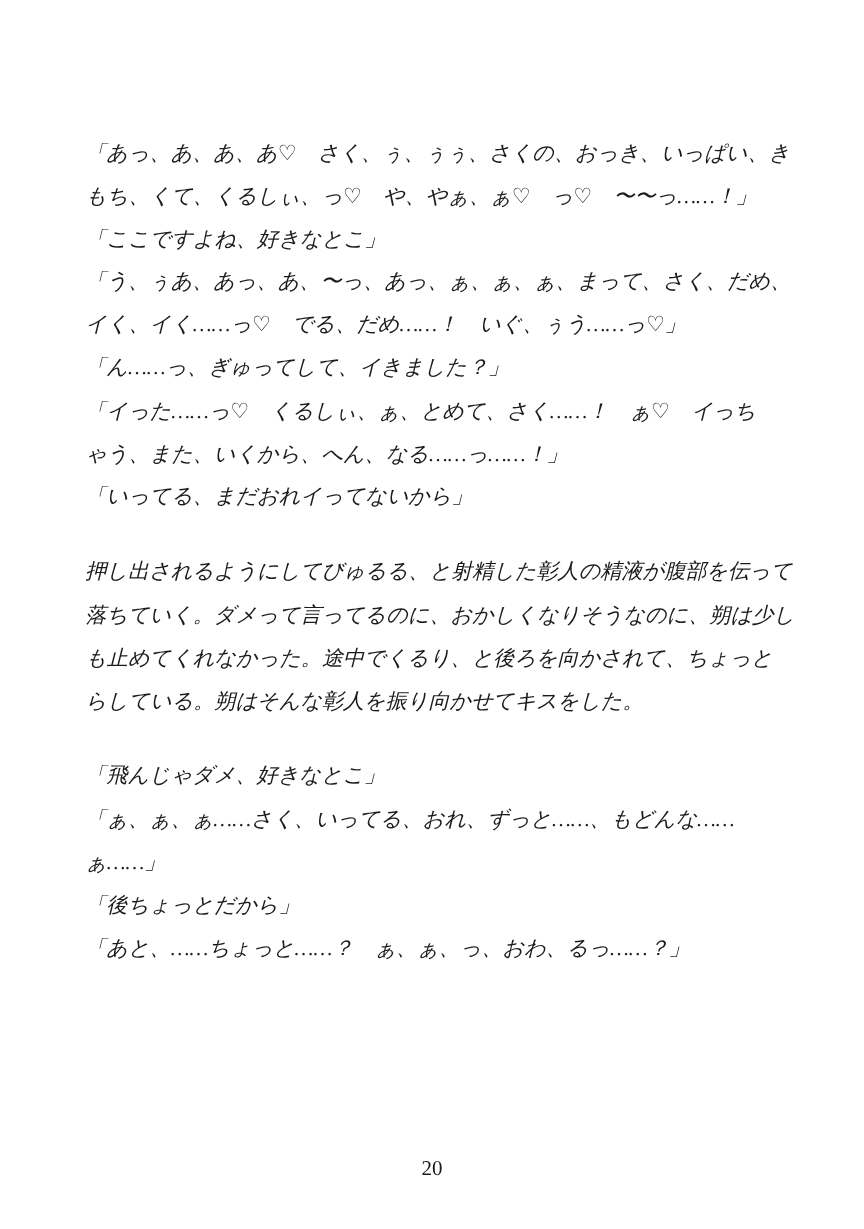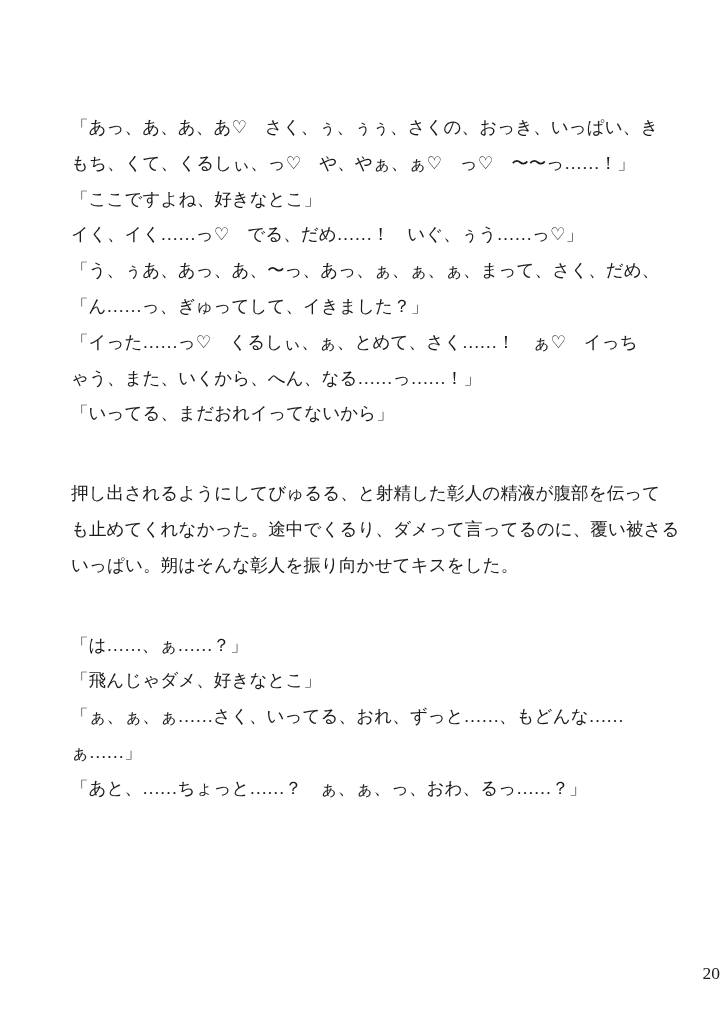"「あっ、あ、あ、あ♡ さく、ぅ、ぅぅ、さくの、おっき、いっぱい、き" .text-area { font-style: none -> italic }
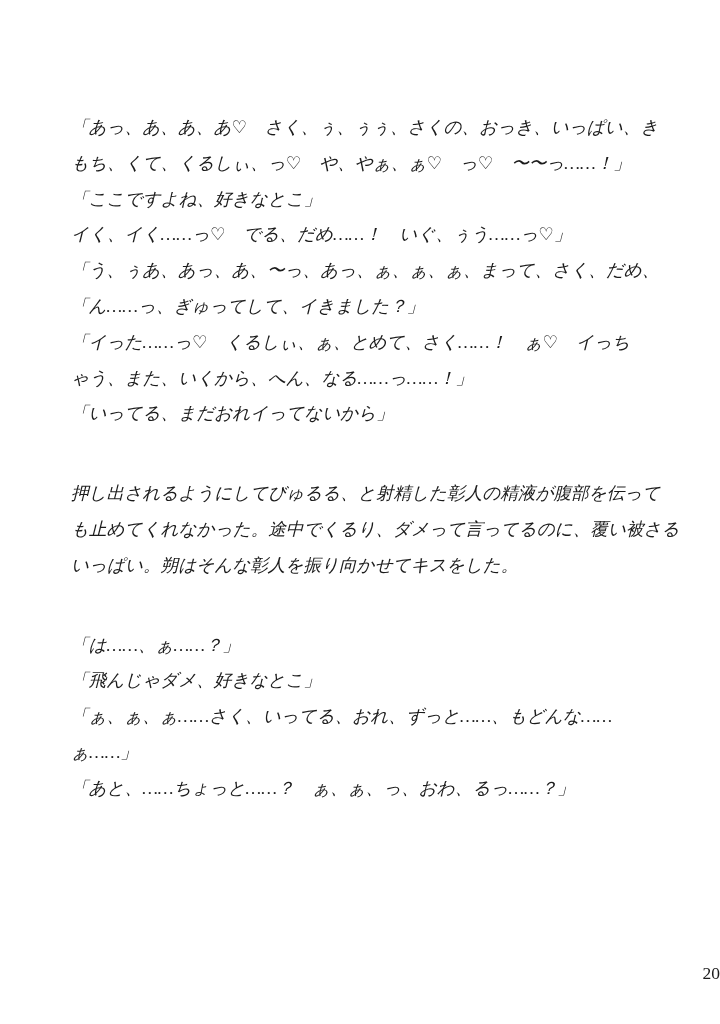"イく、イく……っ♡ でる、だめ……！ いぐ、ぅう……っ♡」" p.line { order: before "「う、ぅあ、あっ、あ、〜っ、あっ、ぁ、ぁ、ぁ、まって、さく、だめ、" -> after "「う、ぅあ、あっ、あ、〜っ、あっ、ぁ、ぁ、ぁ、まって、さく、だめ、" }
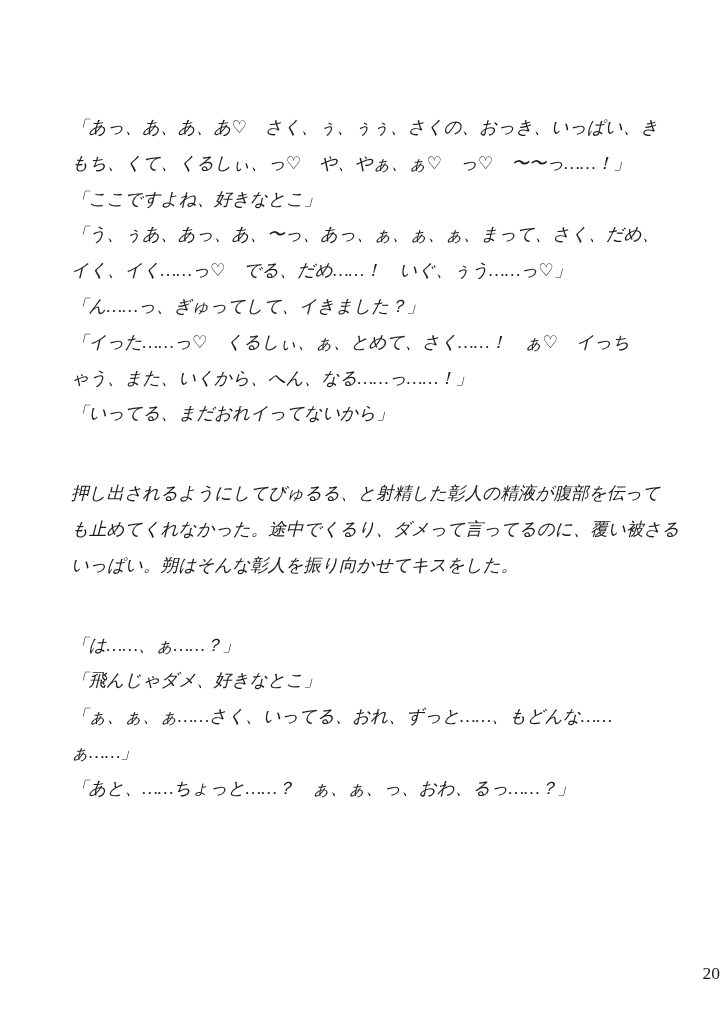"押し出されるようにしてびゅるる、と射精した彰人の精液が腹部を伝って" .block + .block { margin-top: 44px -> 27px }
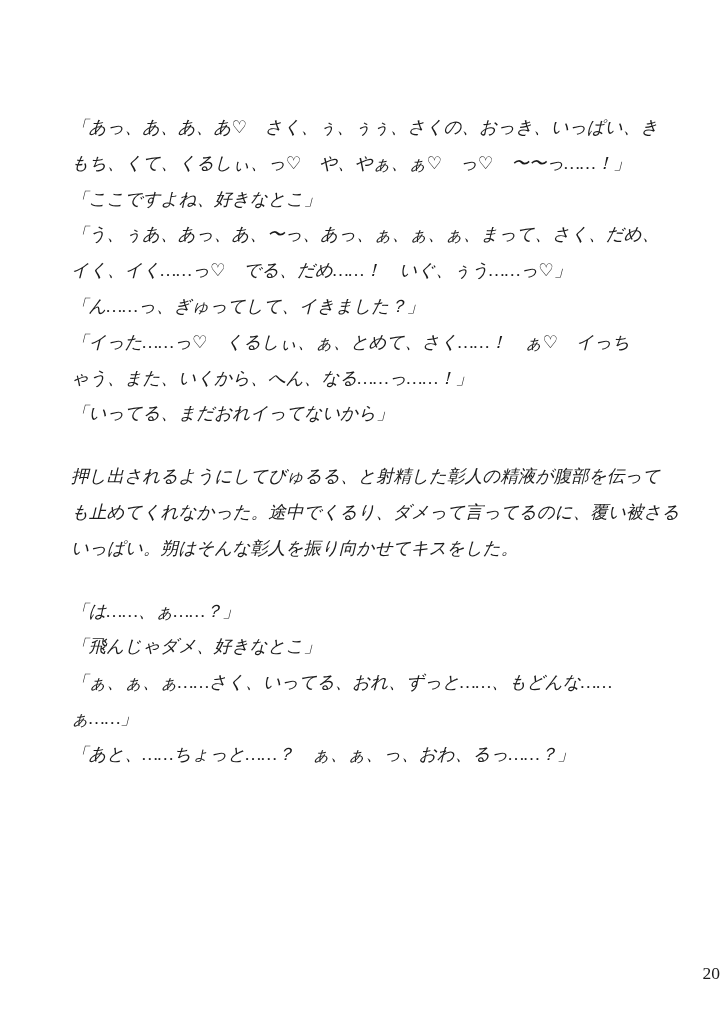"落ちていく。ダメって言ってるのに、おかしくなりそうなのに、朔は少し" p.line { html: none -> <p>落ちていく。ダメって言ってるのに、おかしくなりそうなのに、朔は少し</p> }
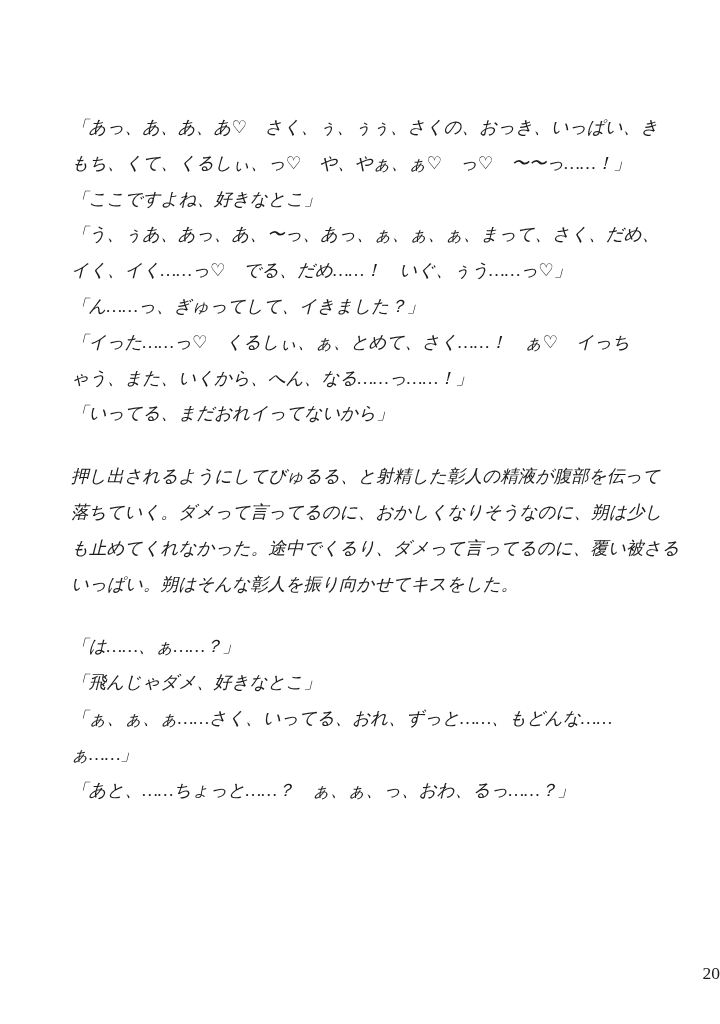"も止めてくれなかった。途中でくるり、ダメって言ってるのに、覆い被さる" p.line { text: ダメって言ってるのに、覆い被さる -> と後ろを向かされて、ちょっと }
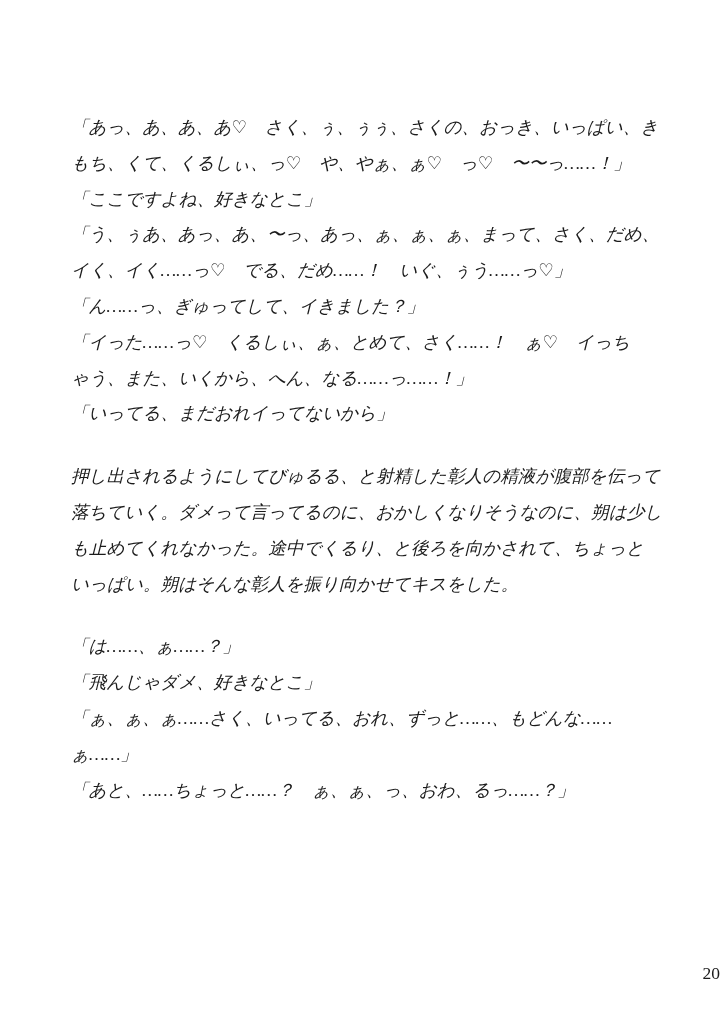"いっぱい。朔はそんな彰人を振り向かせてキスをした。" p.line { text: いっぱい -> らしている }
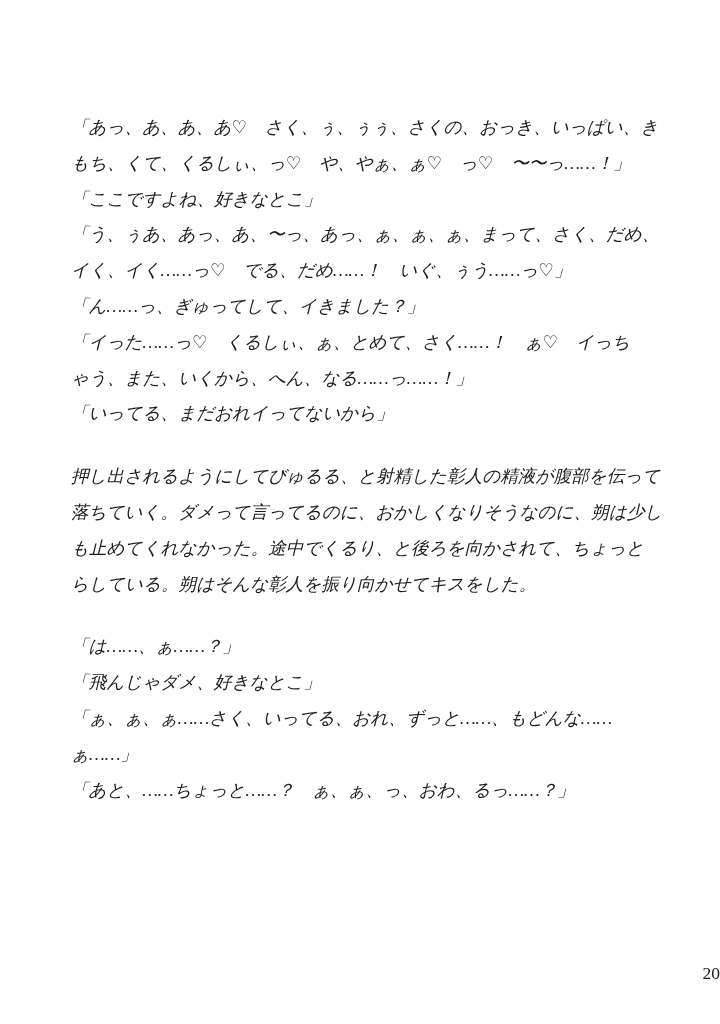"「は……、ぁ……？」" p.line { html: <p>「は……、ぁ……？」</p> -> none }
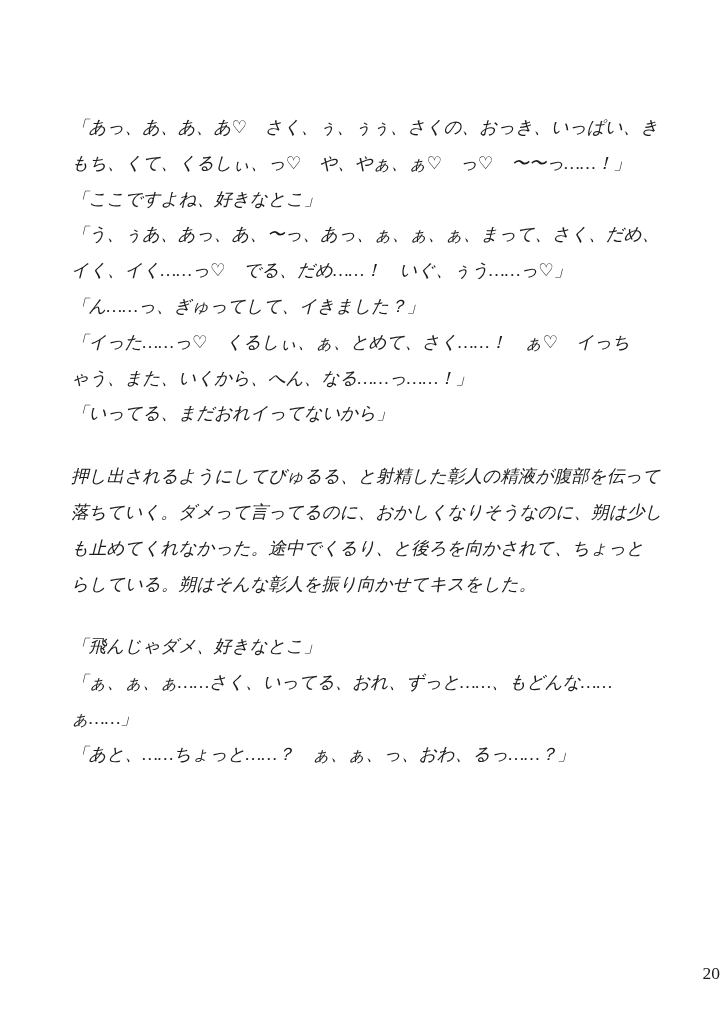"「後ちょっとだから」" p.line { html: none -> <p>「後ちょっとだから」</p> }
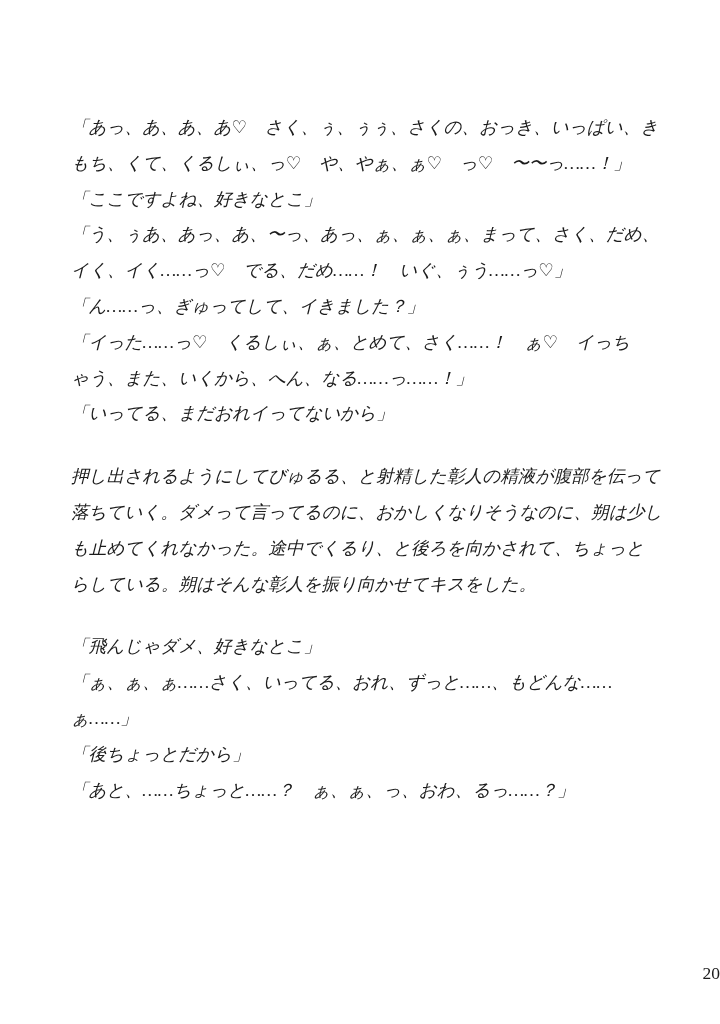"20" .footer { text-align: right -> center }
